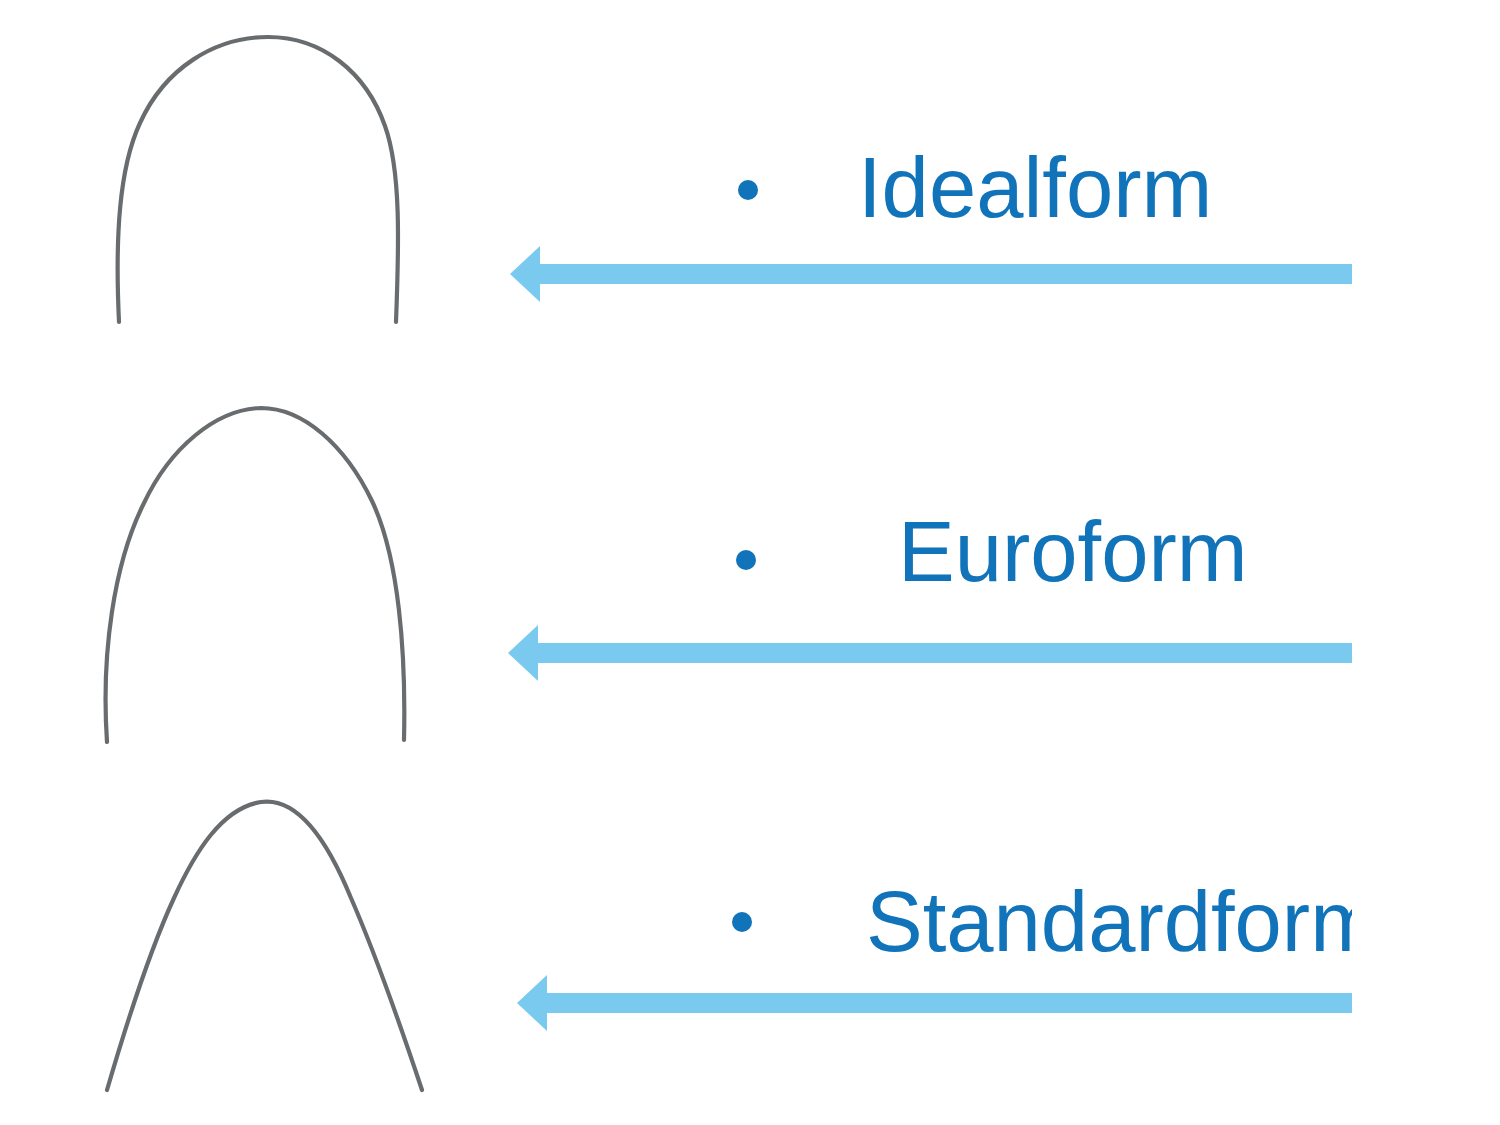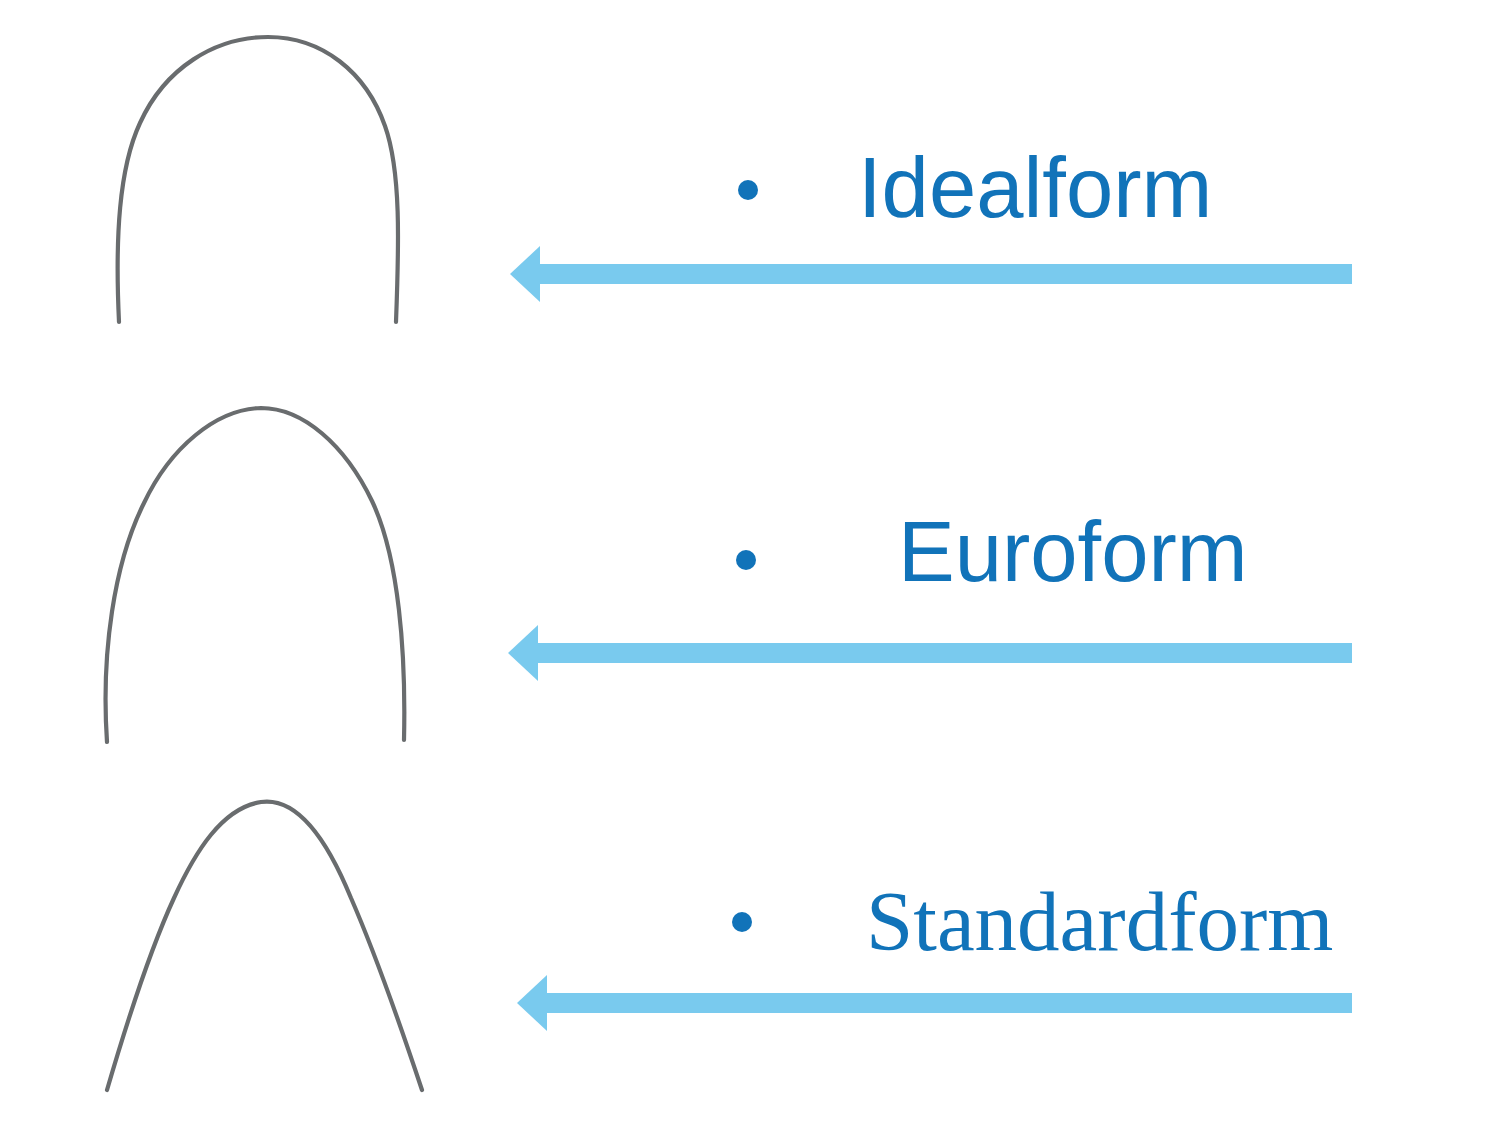"Standardform" div.label { font-family: Liberation Serif, serif -> none }
